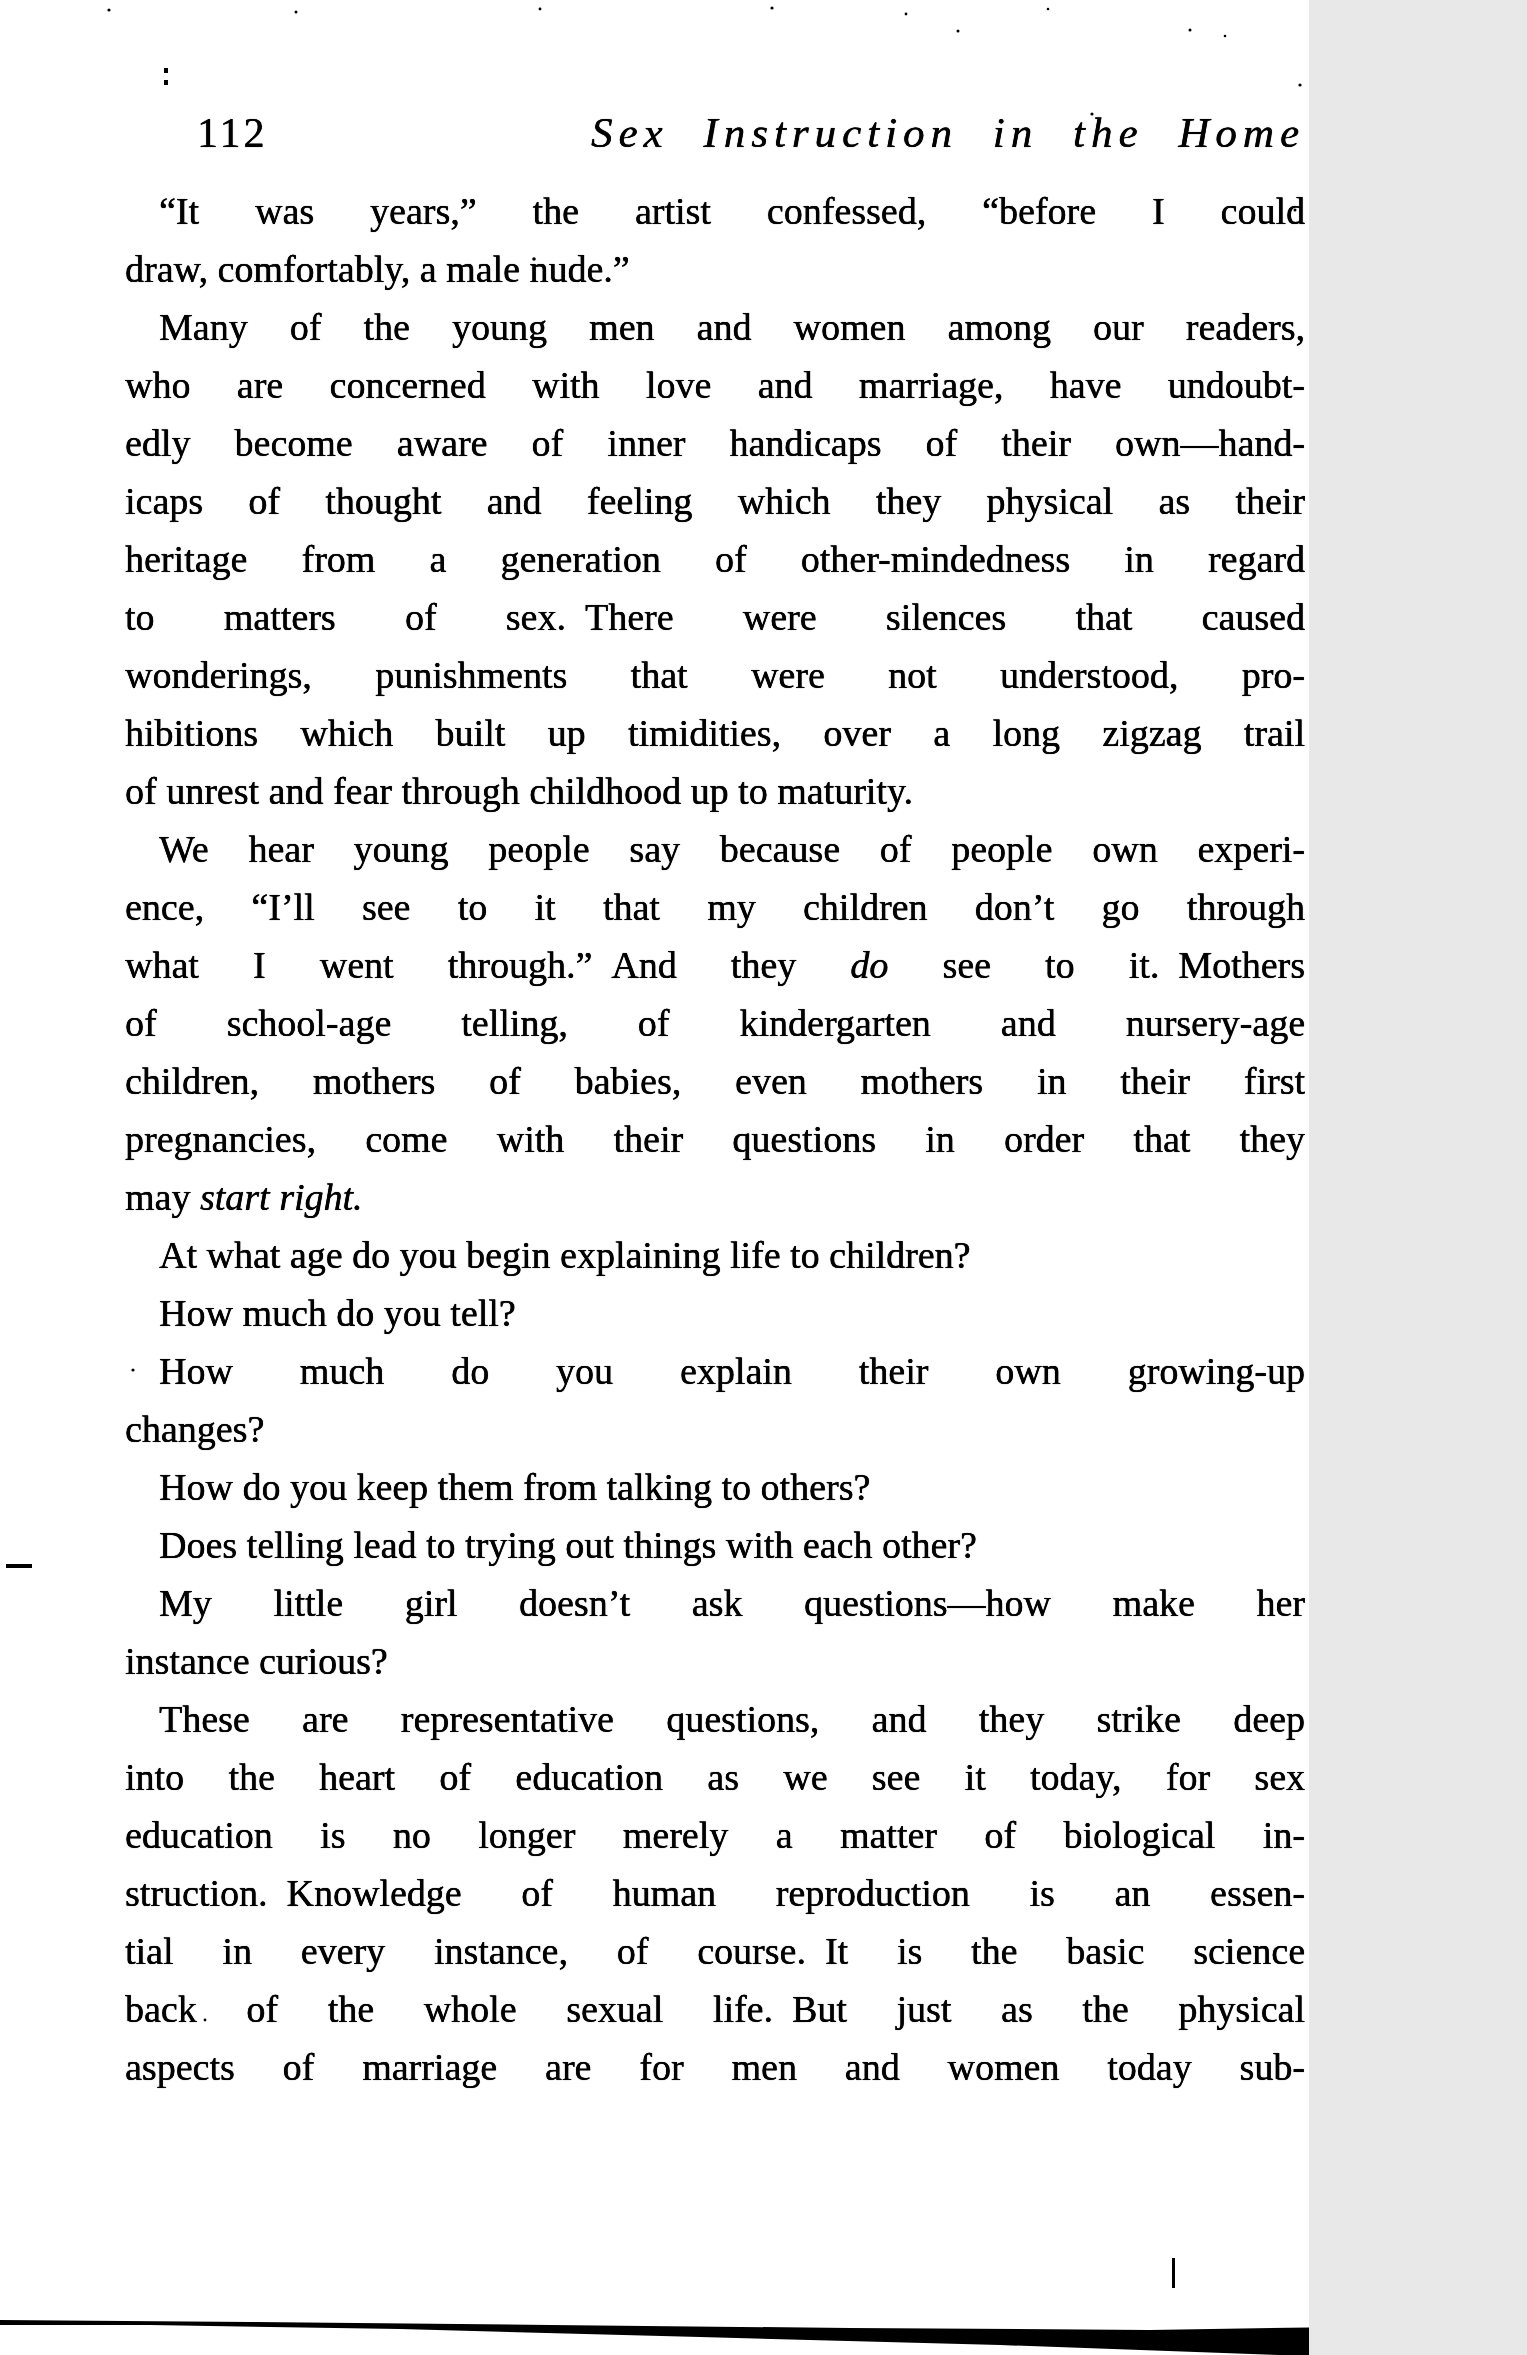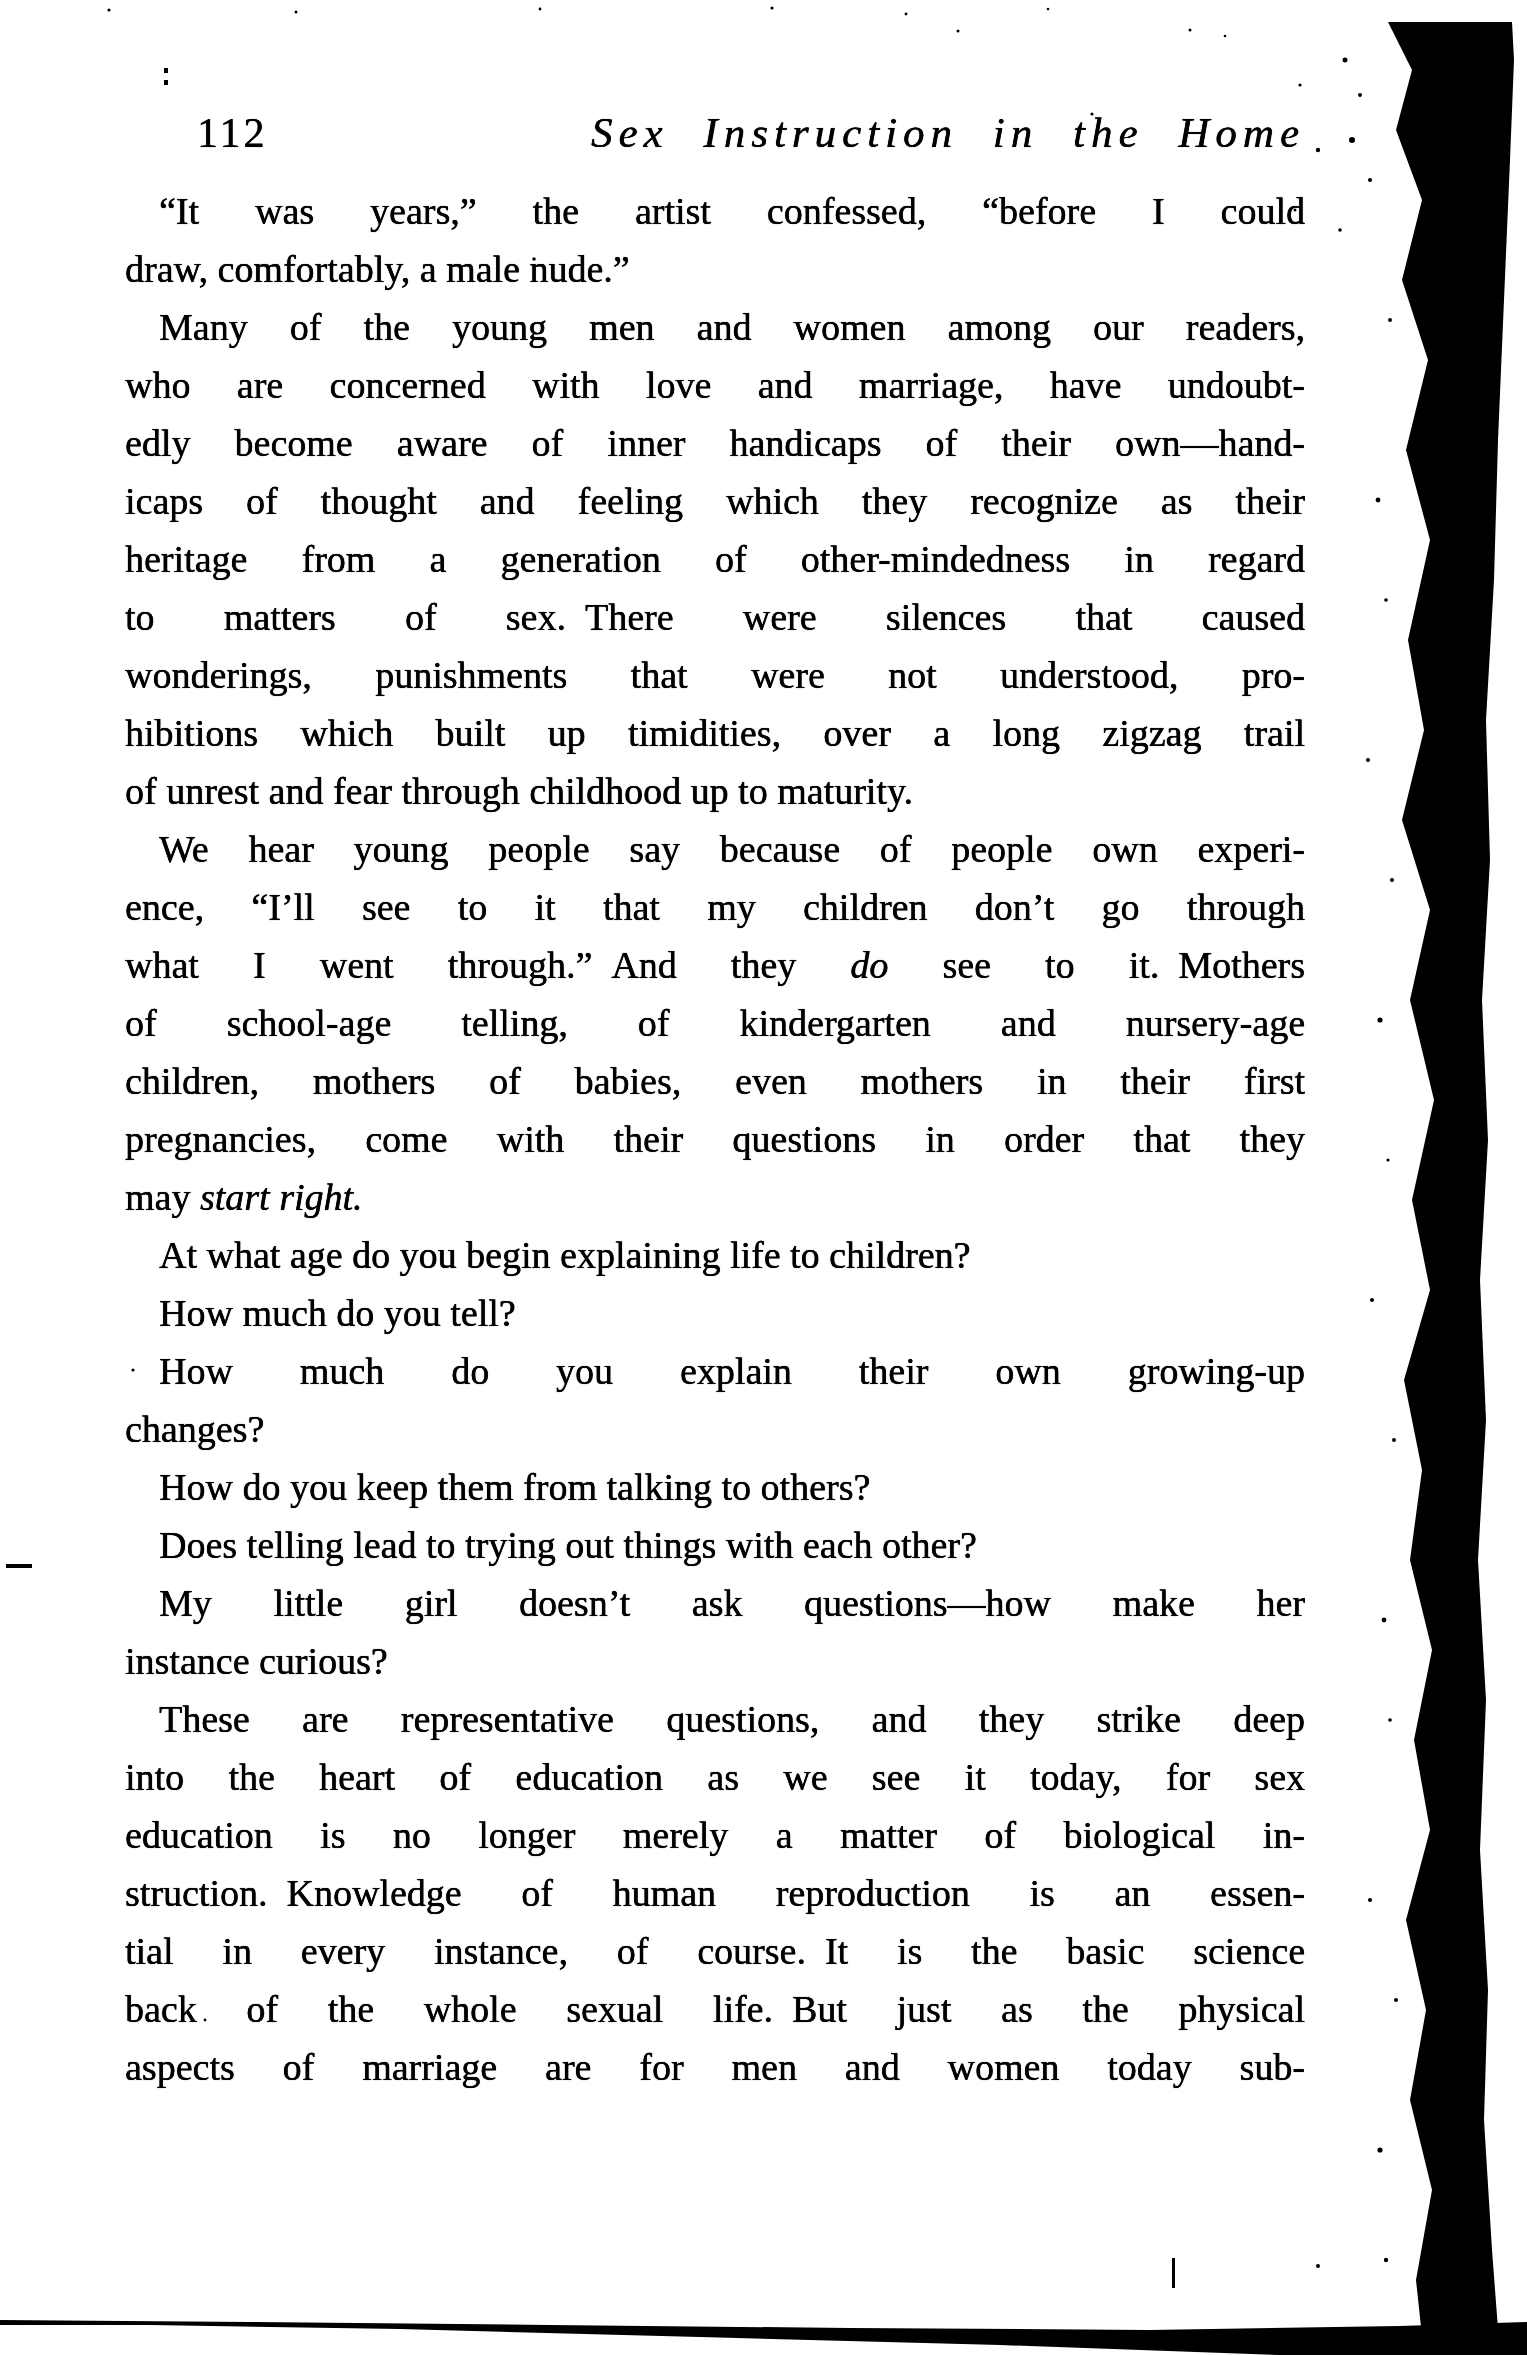"112" .book-page { width: 1527px -> 1309px }
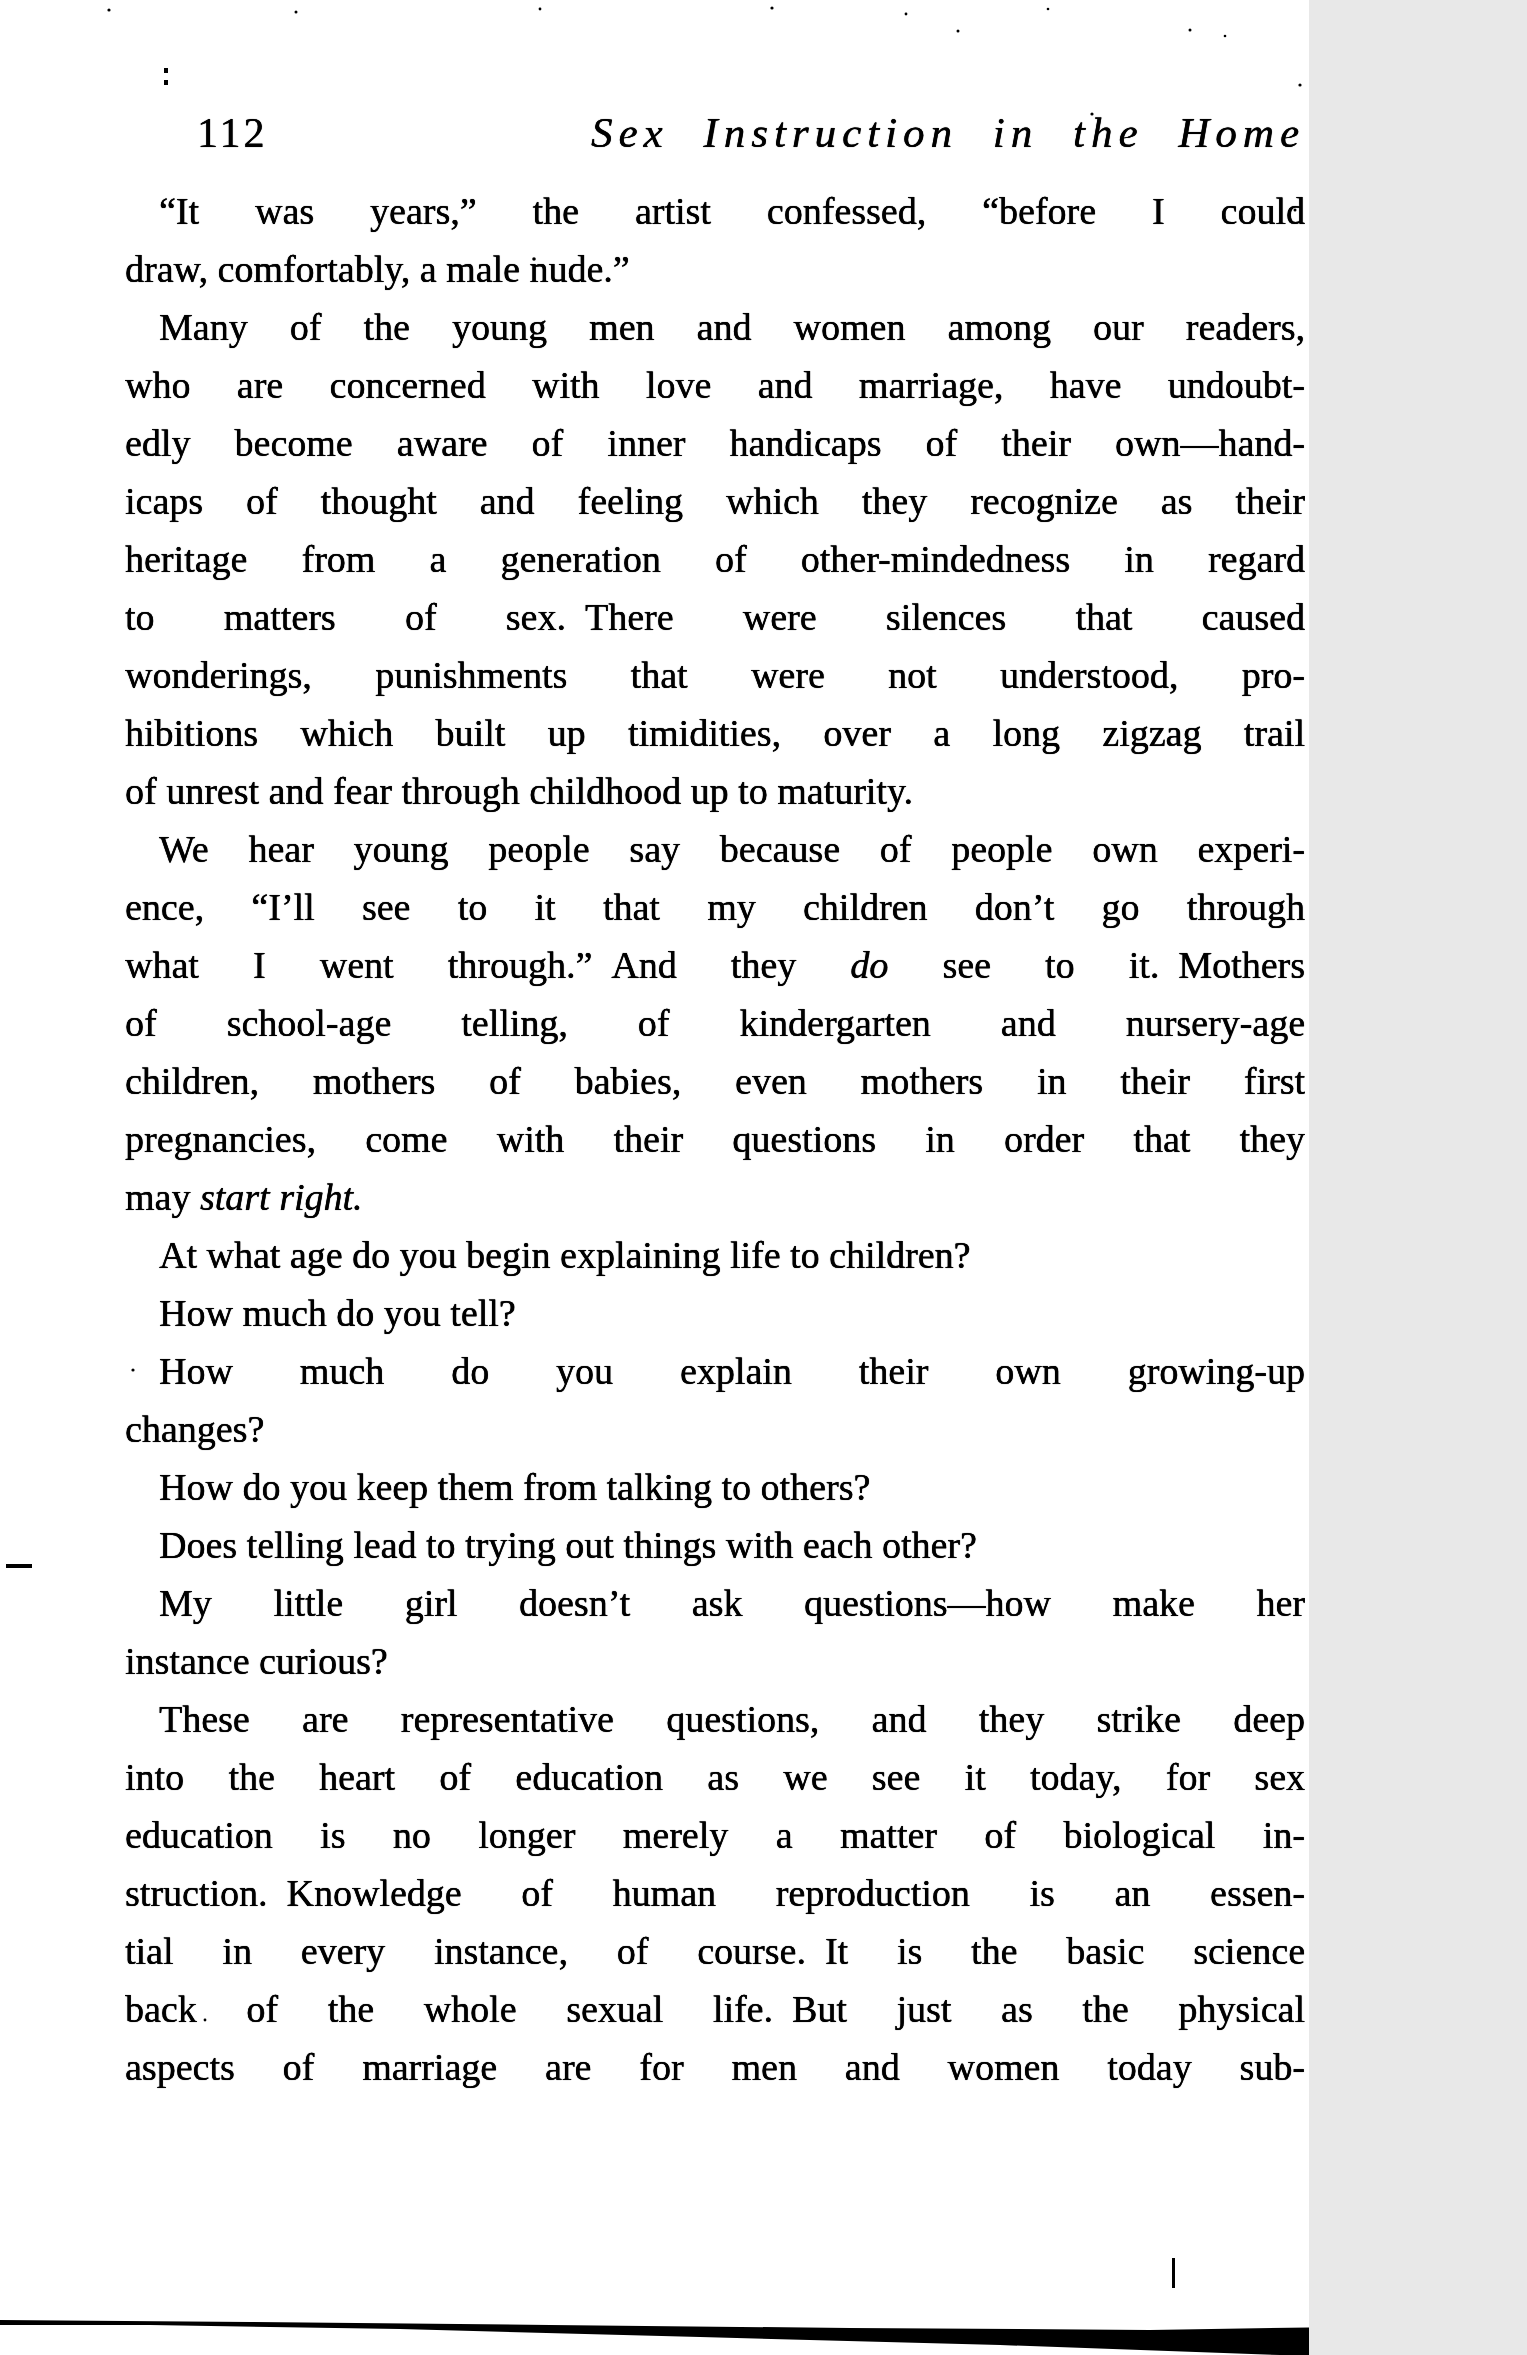"icaps of thought and feeling" span { text: recognize -> physical }
